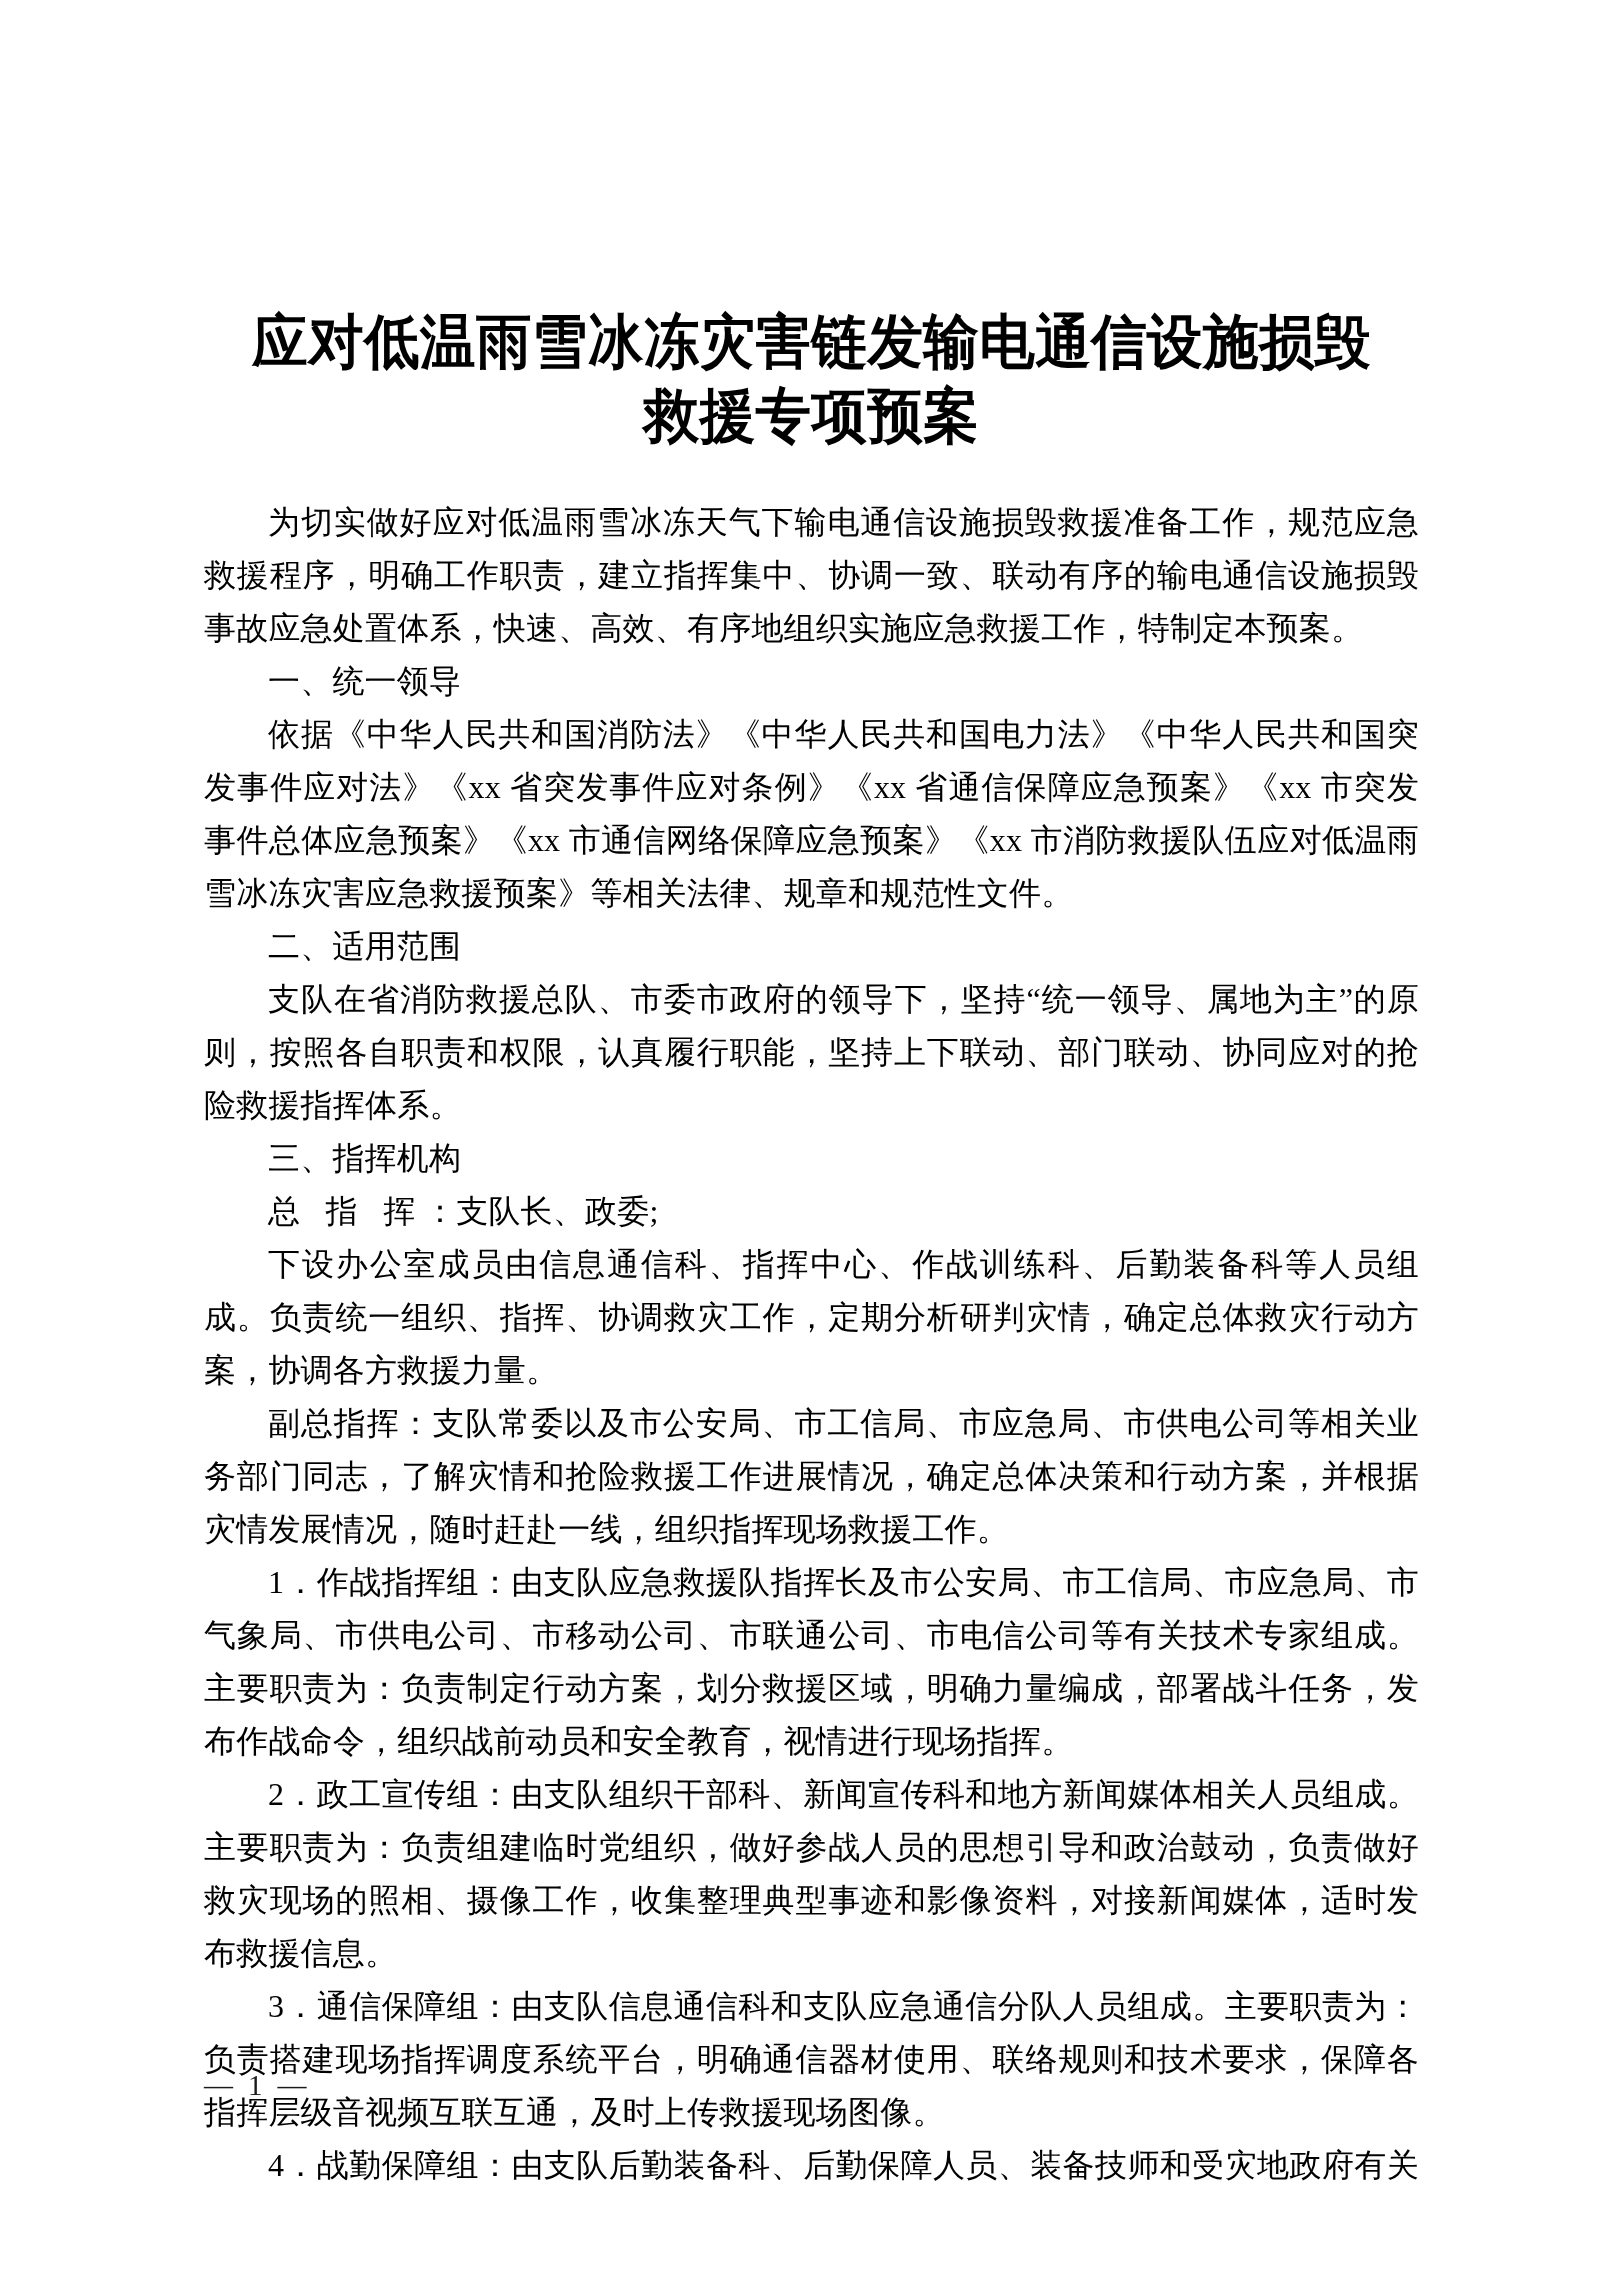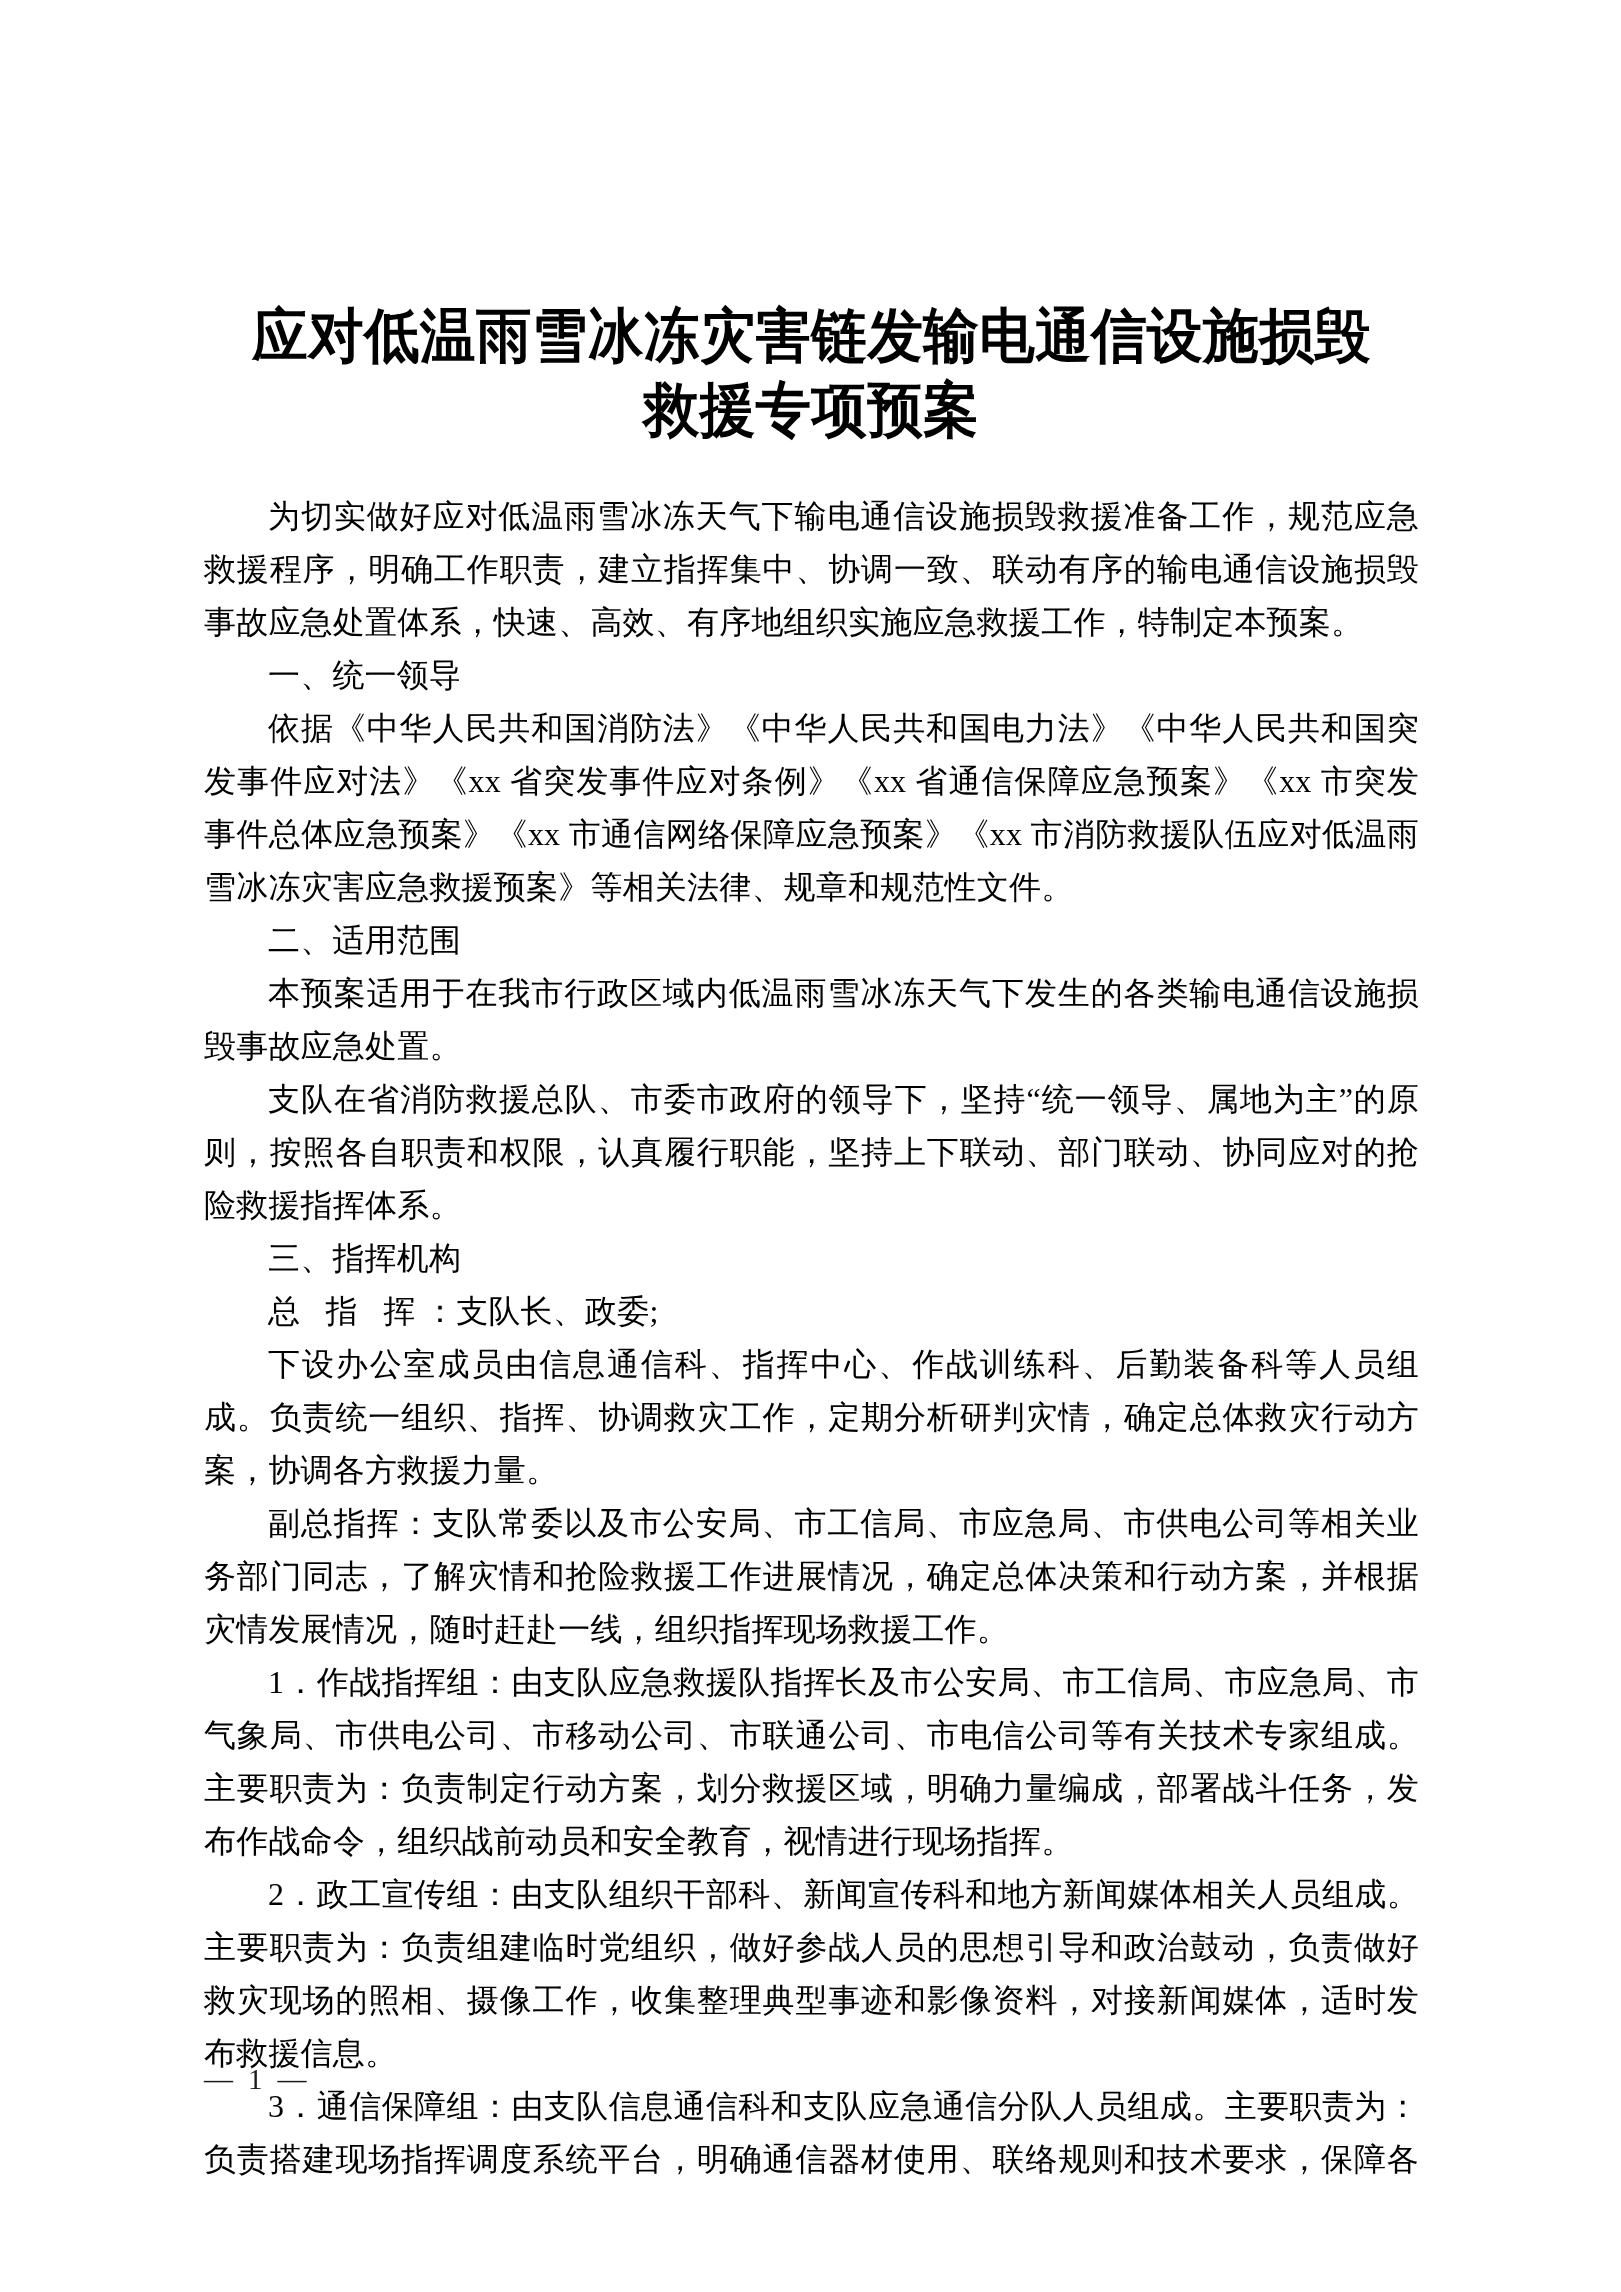"应对低温雨雪冰冻灾害链发输电通信设施损毁救援专项预案" .page { margin: 10px auto -> 16px auto }
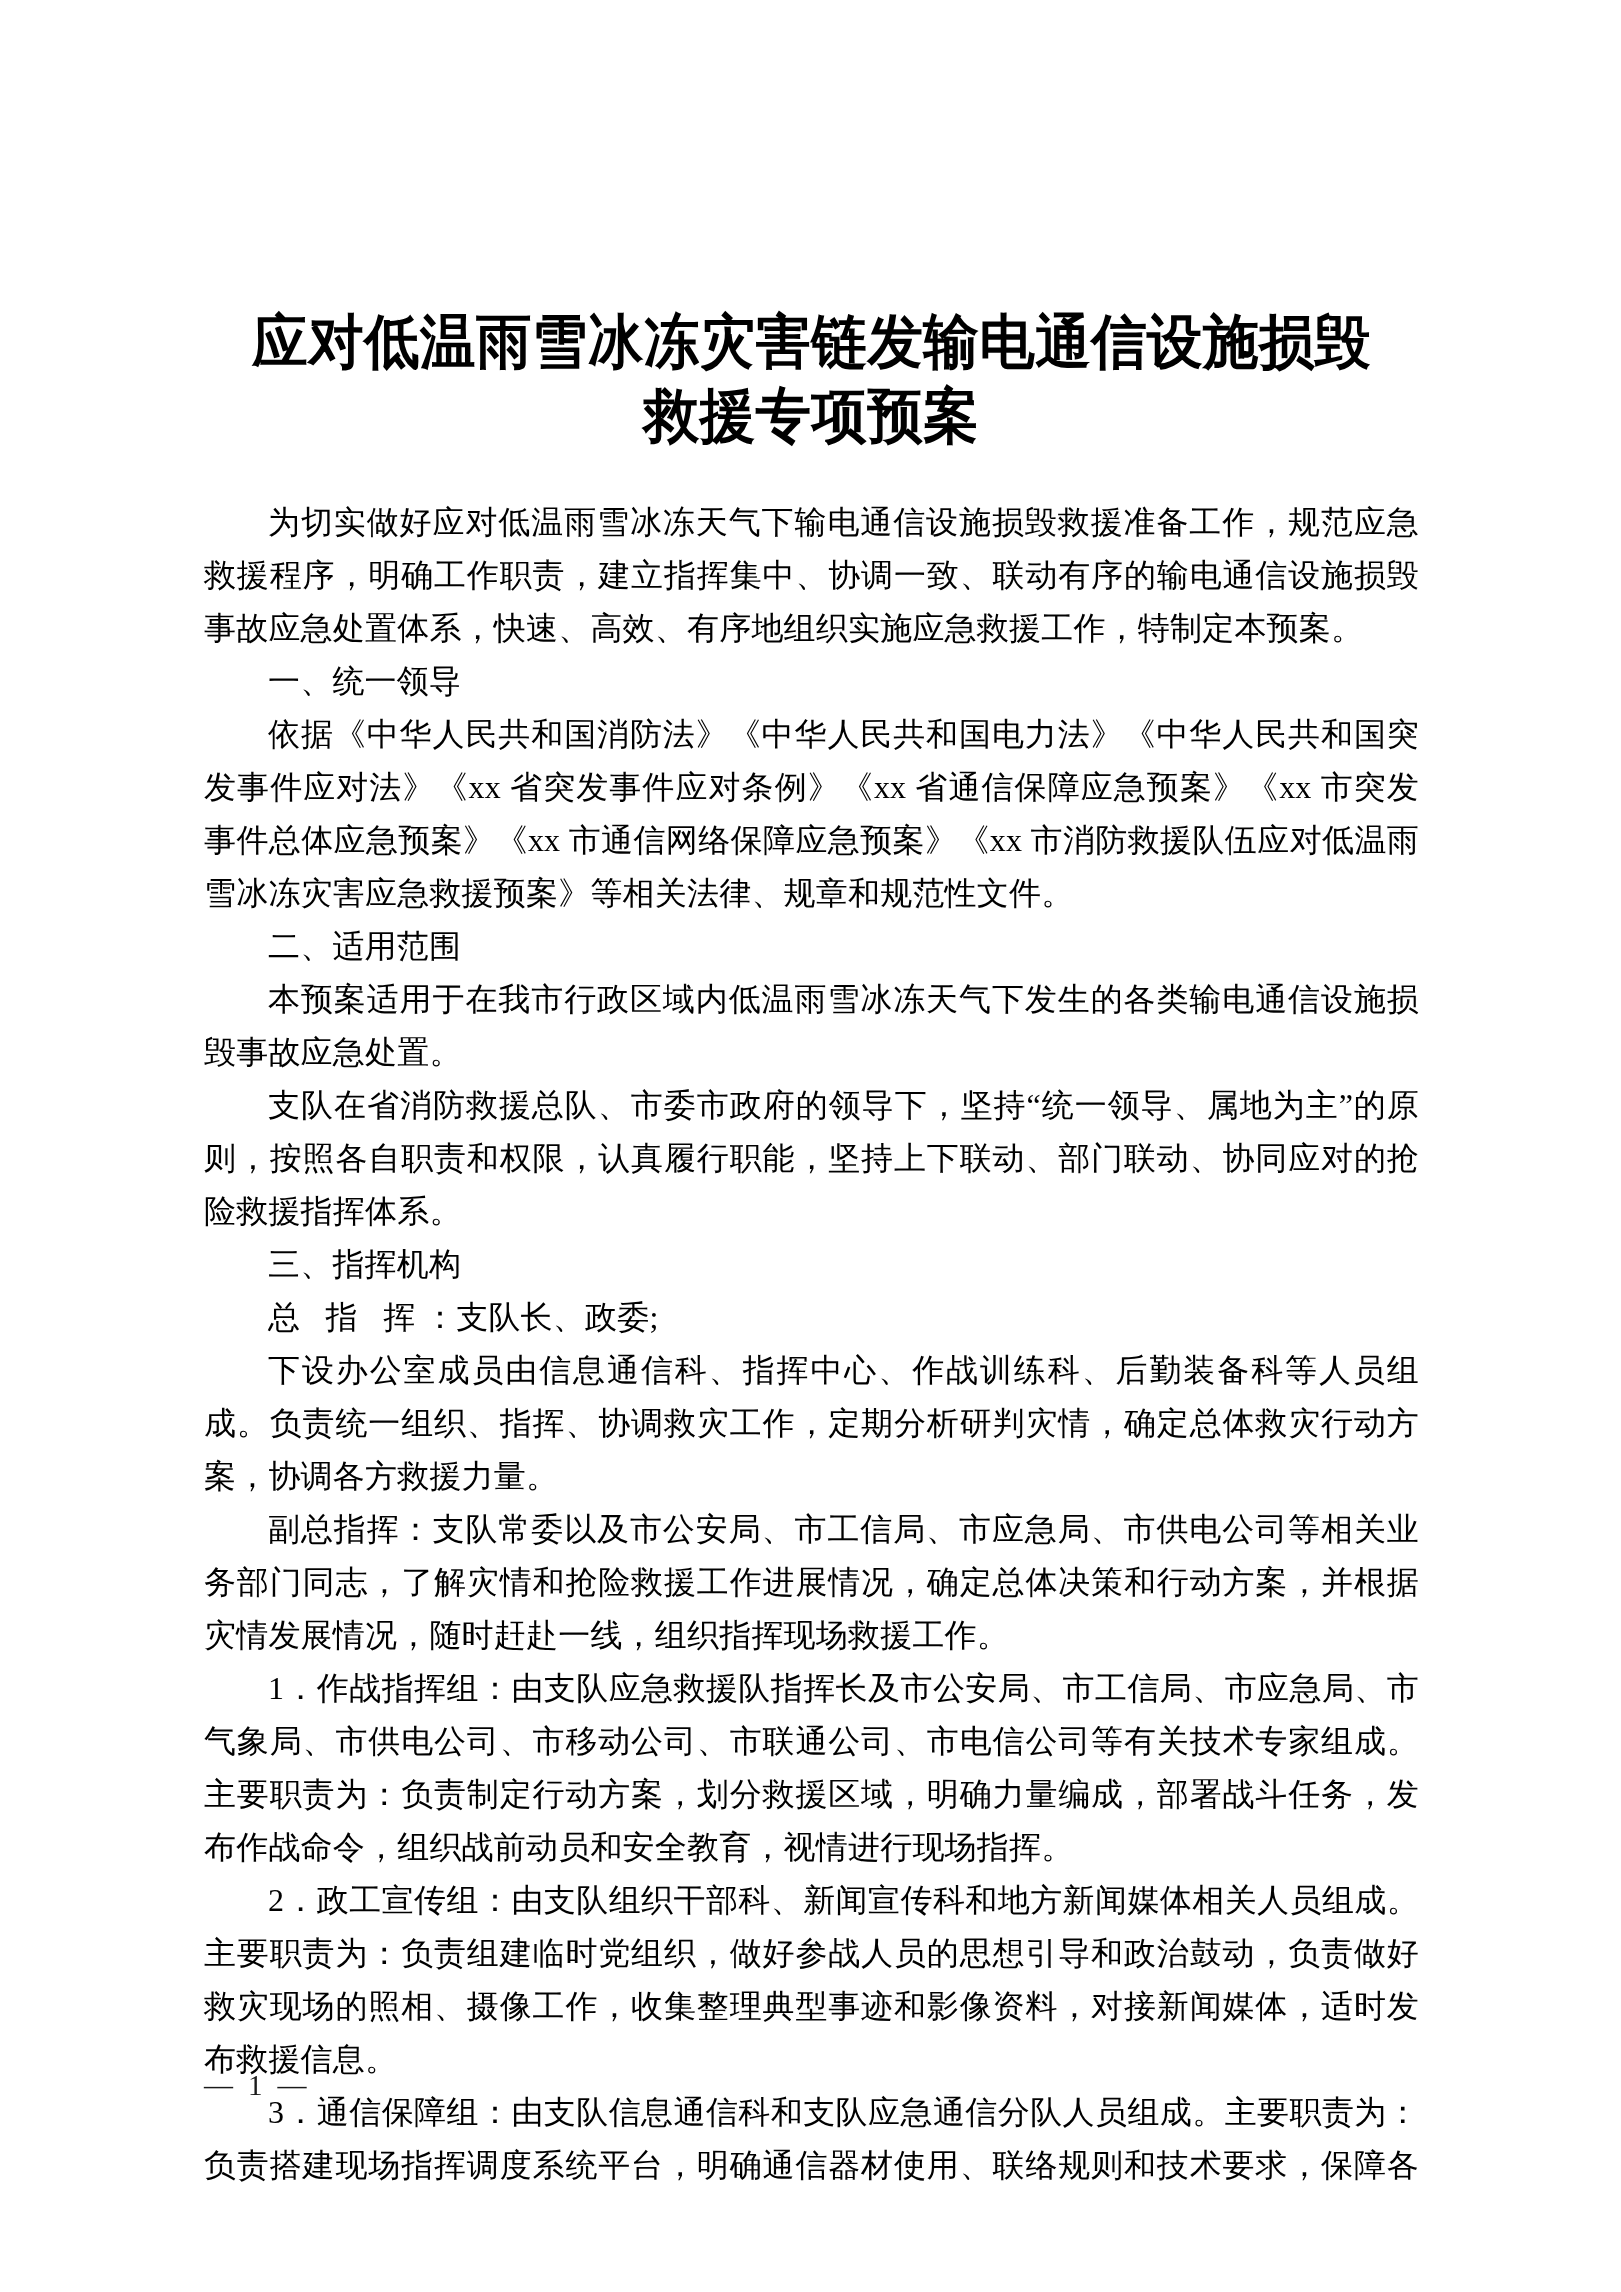"本预案适用于在我市行政区域内低温雨雪冰冻天气下发生的各类输电通信设施损毁事故应急" p.para { html: <p>本预案适用于在我市行政区域内低温雨雪冰冻天气下发生的各类输电通信设施损毁事故应急处置。</p> -> none }
